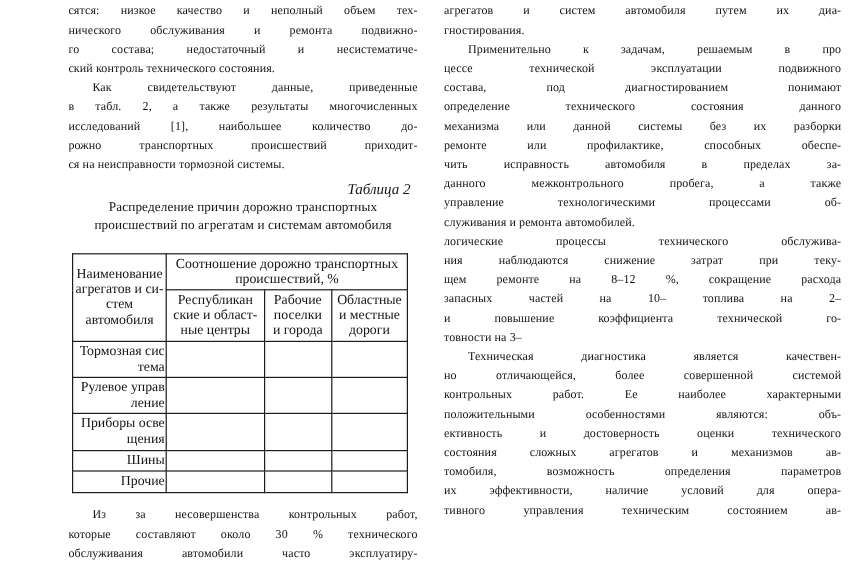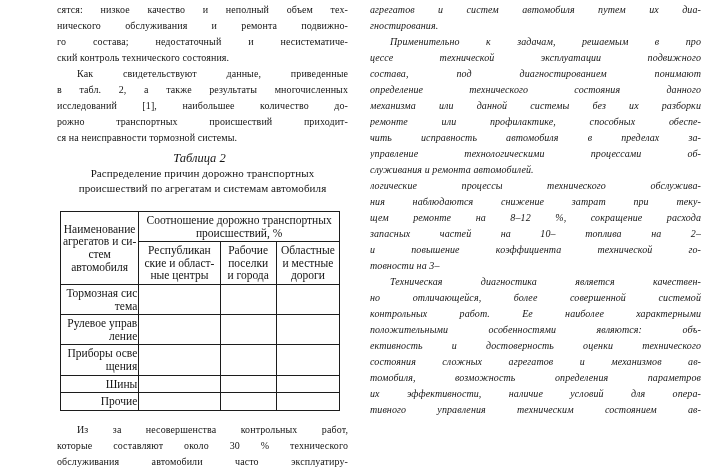"агрегатов и систем автомобиля путем" #right-col { font-style: italic -> none }
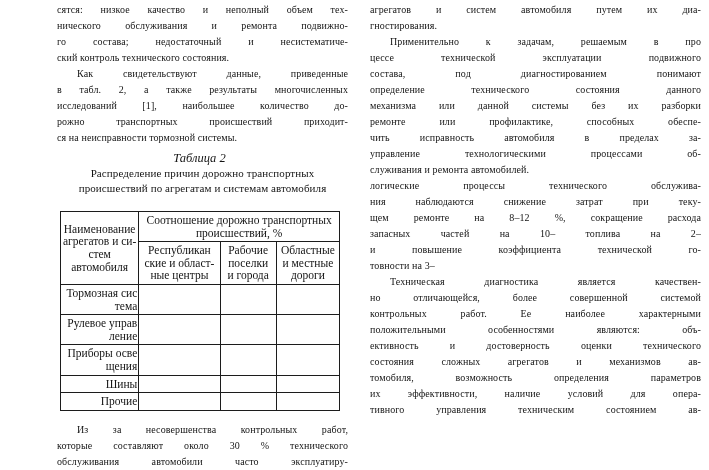"Таблица 2" .tbl-caption { text-align: center -> right }
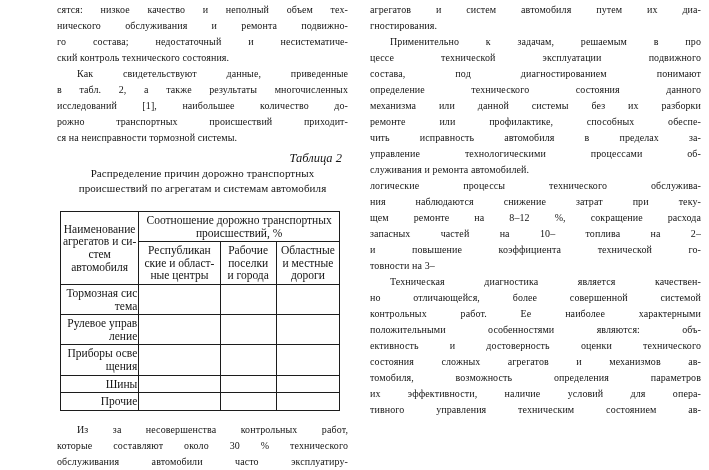"данного межконтрольного пробега, а также" span.ln { html: none -> <span>данного межконтрольного пробега, а также</span> }
